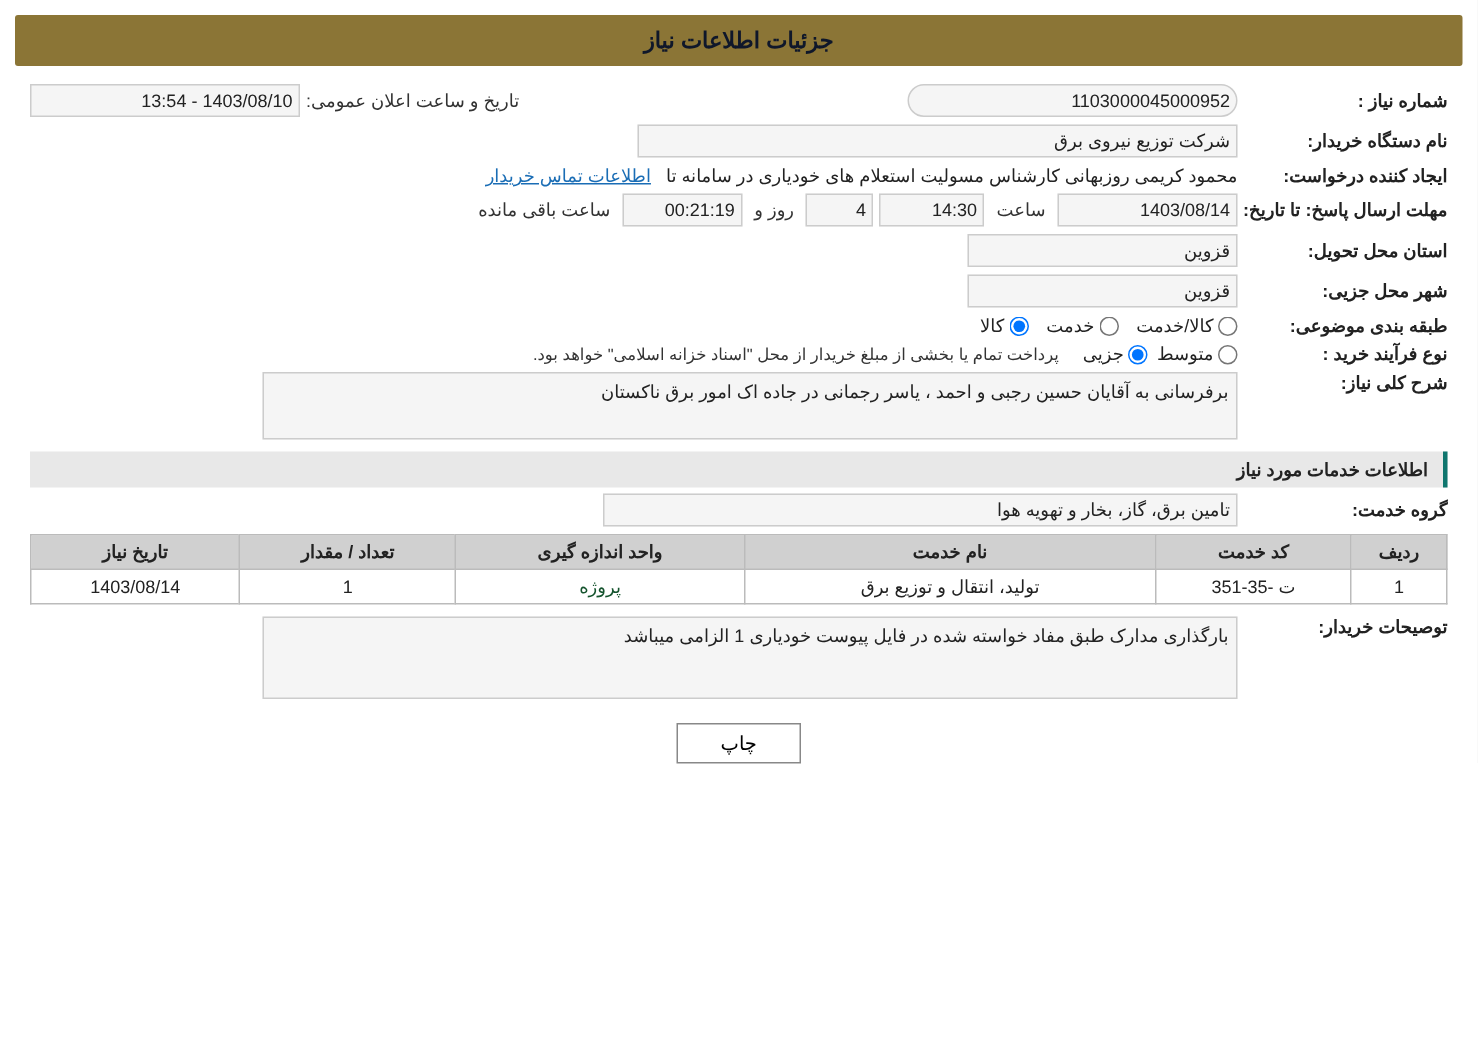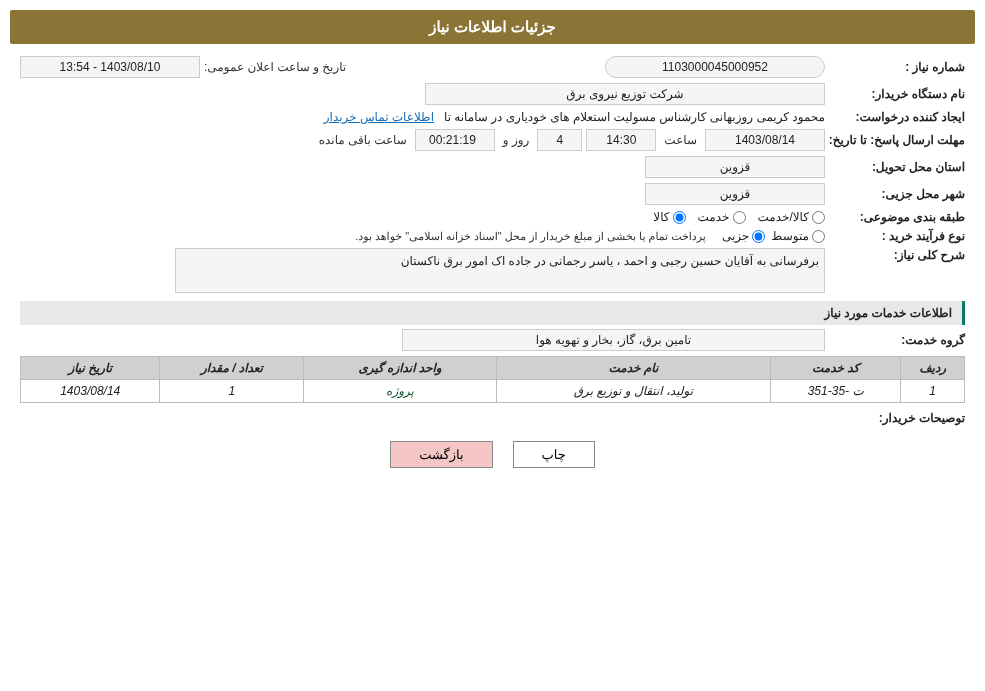"جزئیات اطلاعات نیاز" .header-bar { color: #ffffff -> #0f172a }
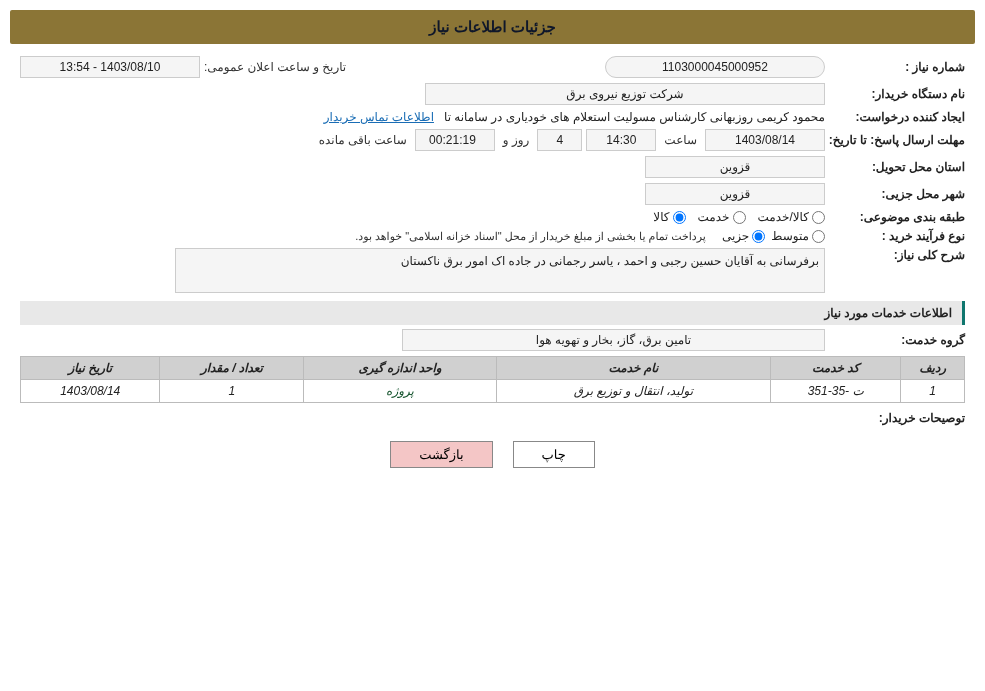"1403/08/10 - 13:54" .shaded-input { padding: 3px 18px -> 3px 4px; text-align: center -> right }
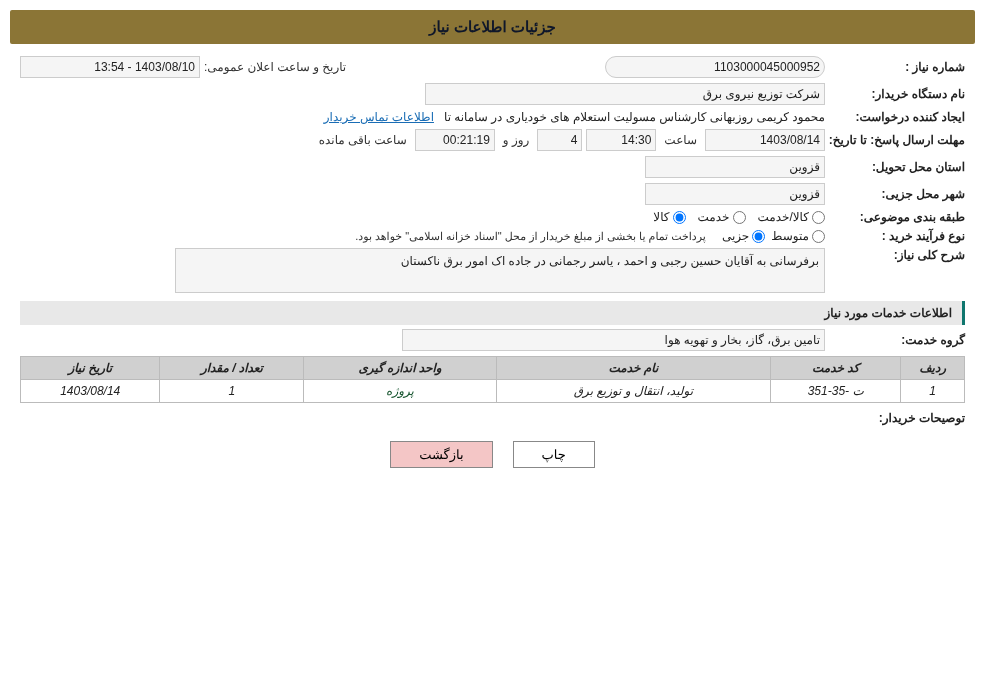"تاریخ نیاز" .service-table th, .service-table td { font-style: italic -> none }
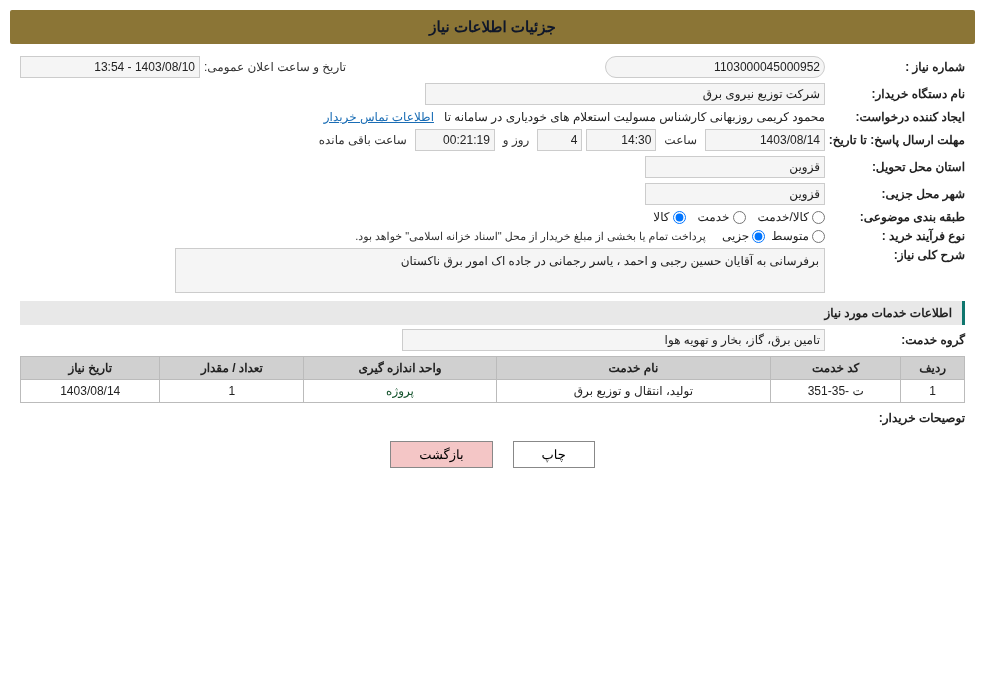"بارگذاری مدارک طبق مفاد خواسته" div.info-value { html: none -> <div> <div>بارگذاری مدارک طبق مفاد خواسته شده در فایل پیوست خودیاری 1 الزامی میباشد</div> </div> }
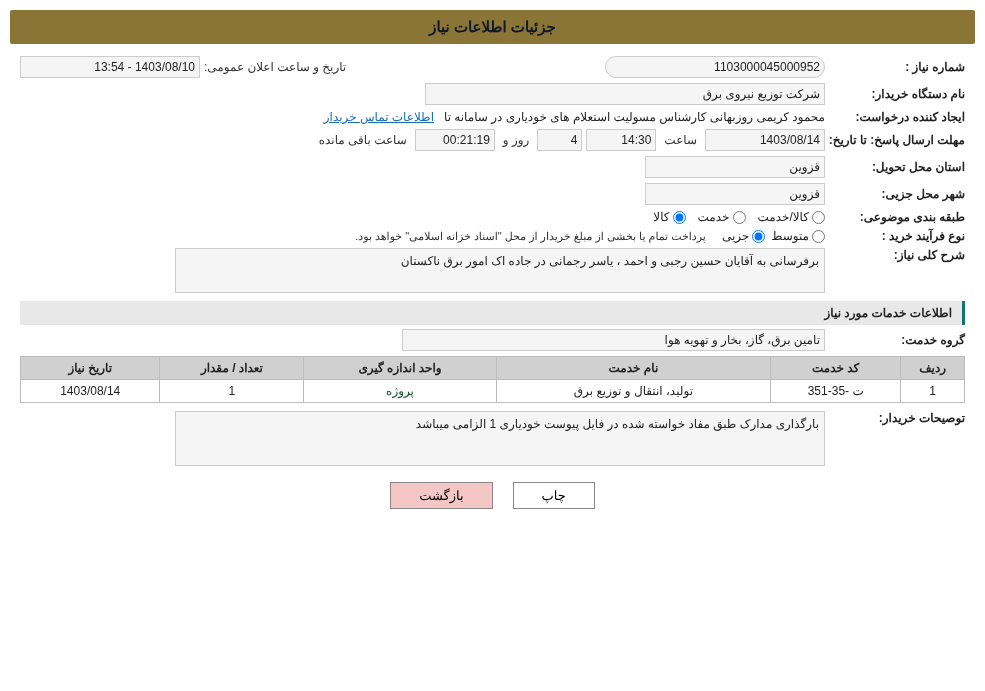"بازگشت" button.btn { html: <button>بازگشت</button> -> none }
